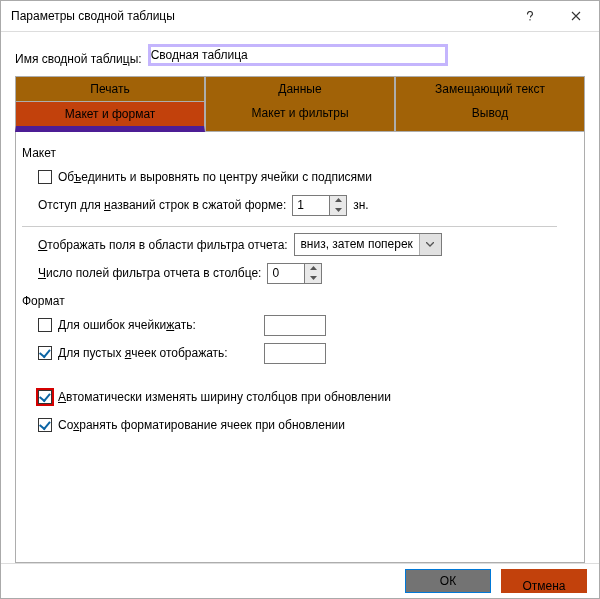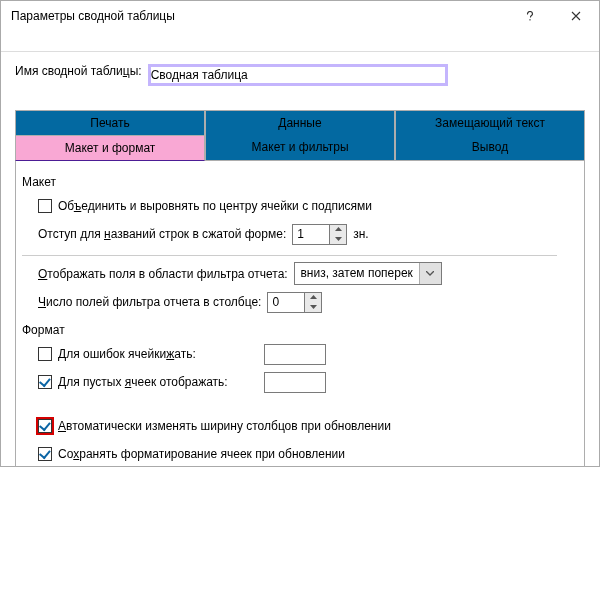"Параметры сводной таблицы" .window { gap: 20px -> none; height: 467px -> 599px }
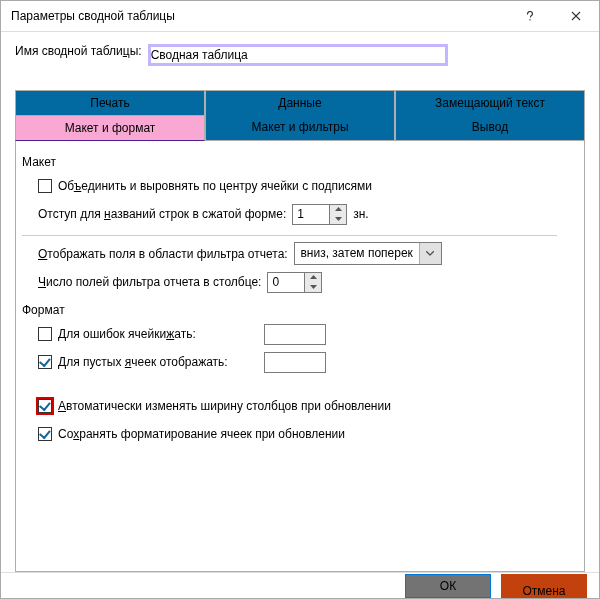"Имя сводной таблицы:" .name-row { align-items: flex-start -> flex-end; margin-bottom: 24px -> 10px }
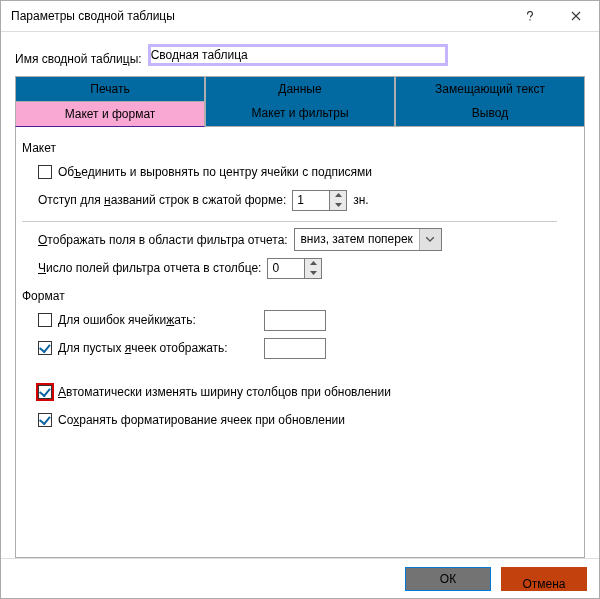"Печать" .tab { background: #0369a1 -> #a16207 }
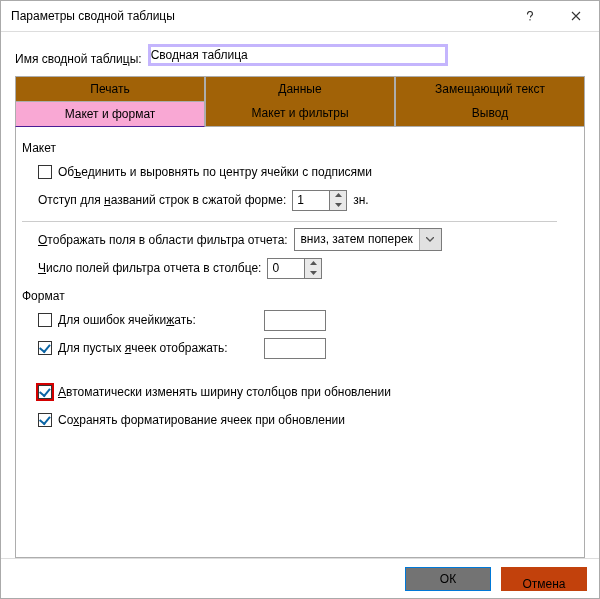"Макет и формат" .tab.active { background: #f9a8d4 -> #c2410c; border-bottom: 1px solid #4c1d95 -> 6px solid #4c1d95 }
